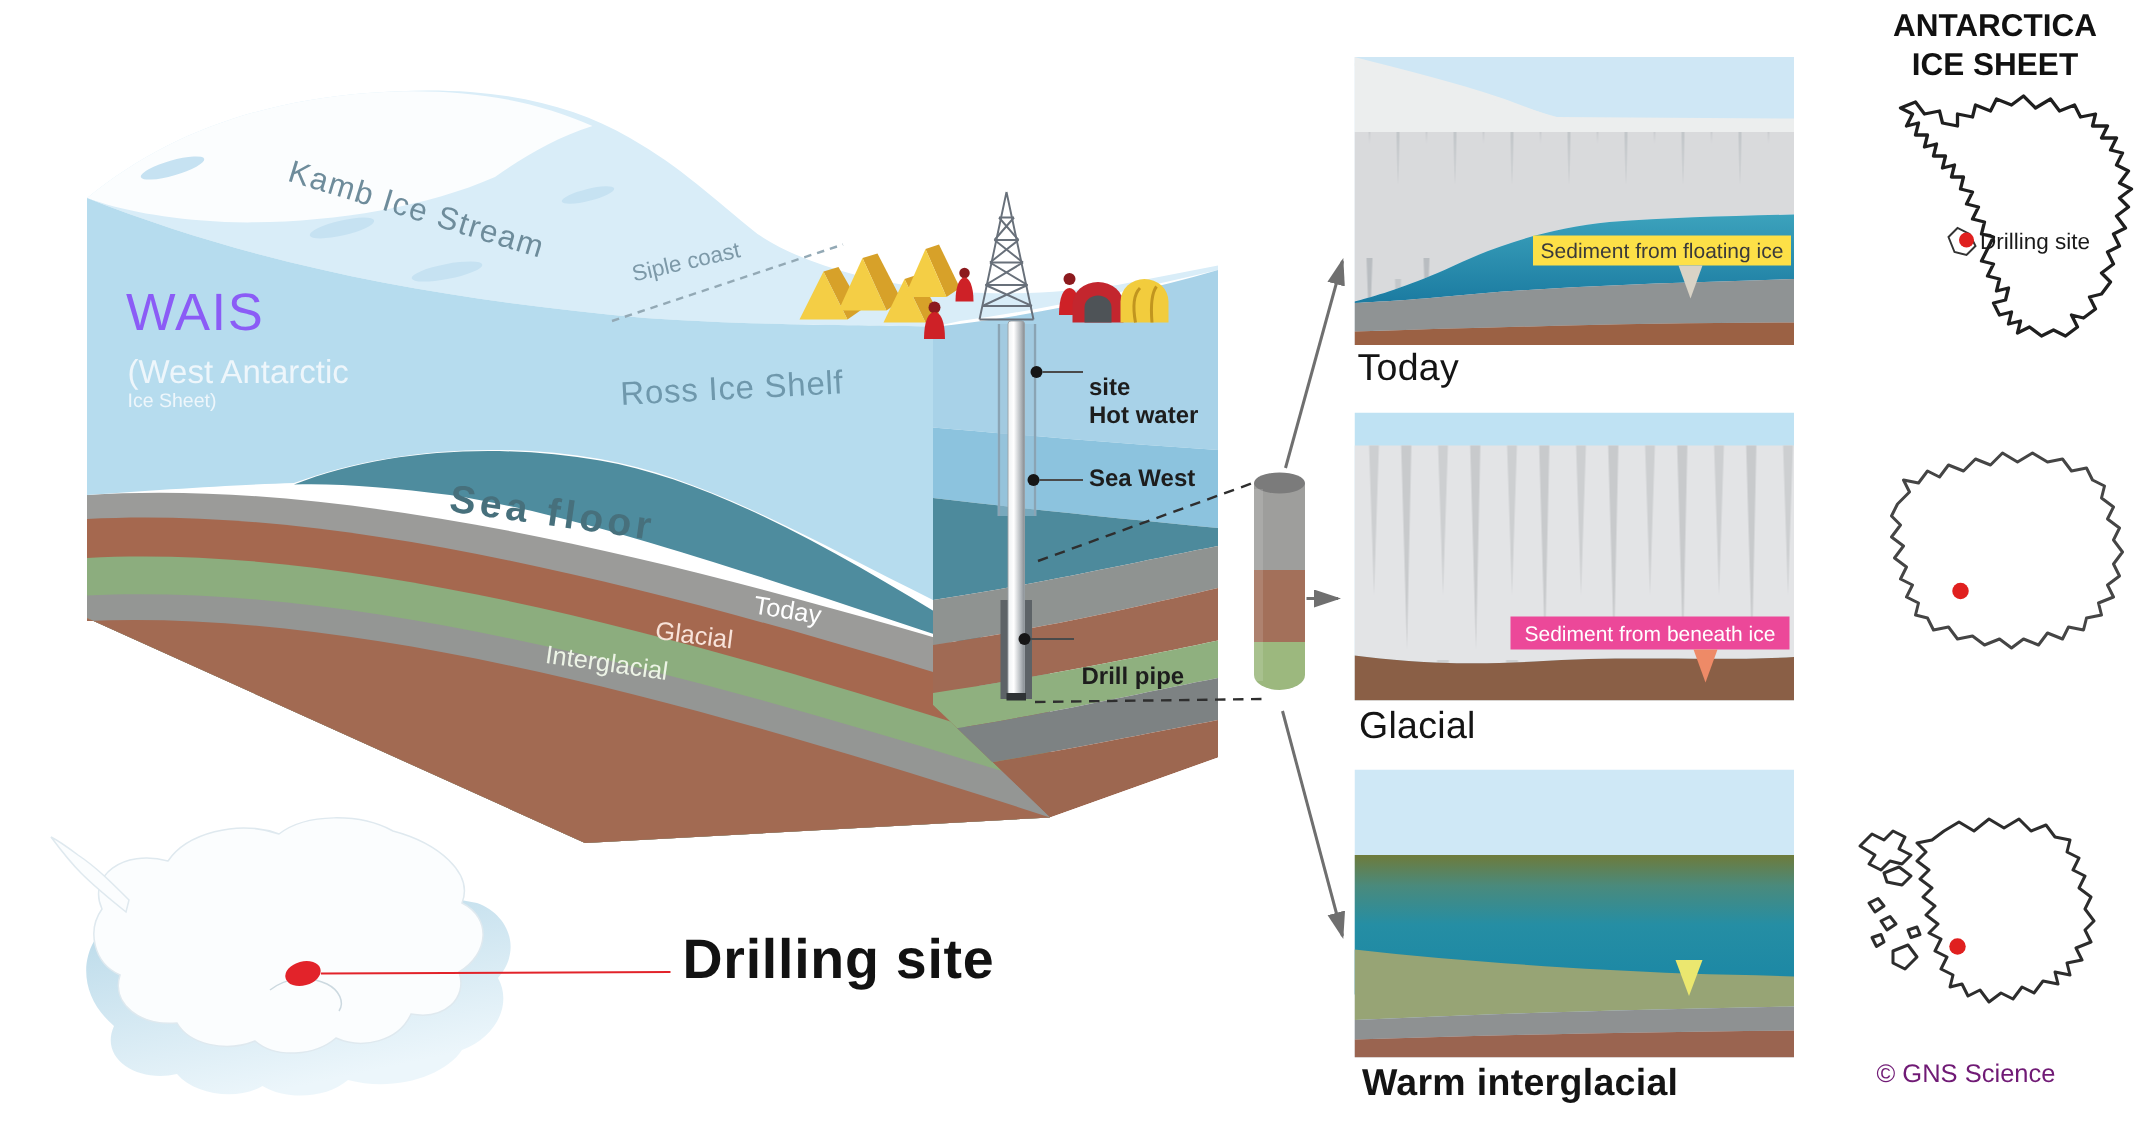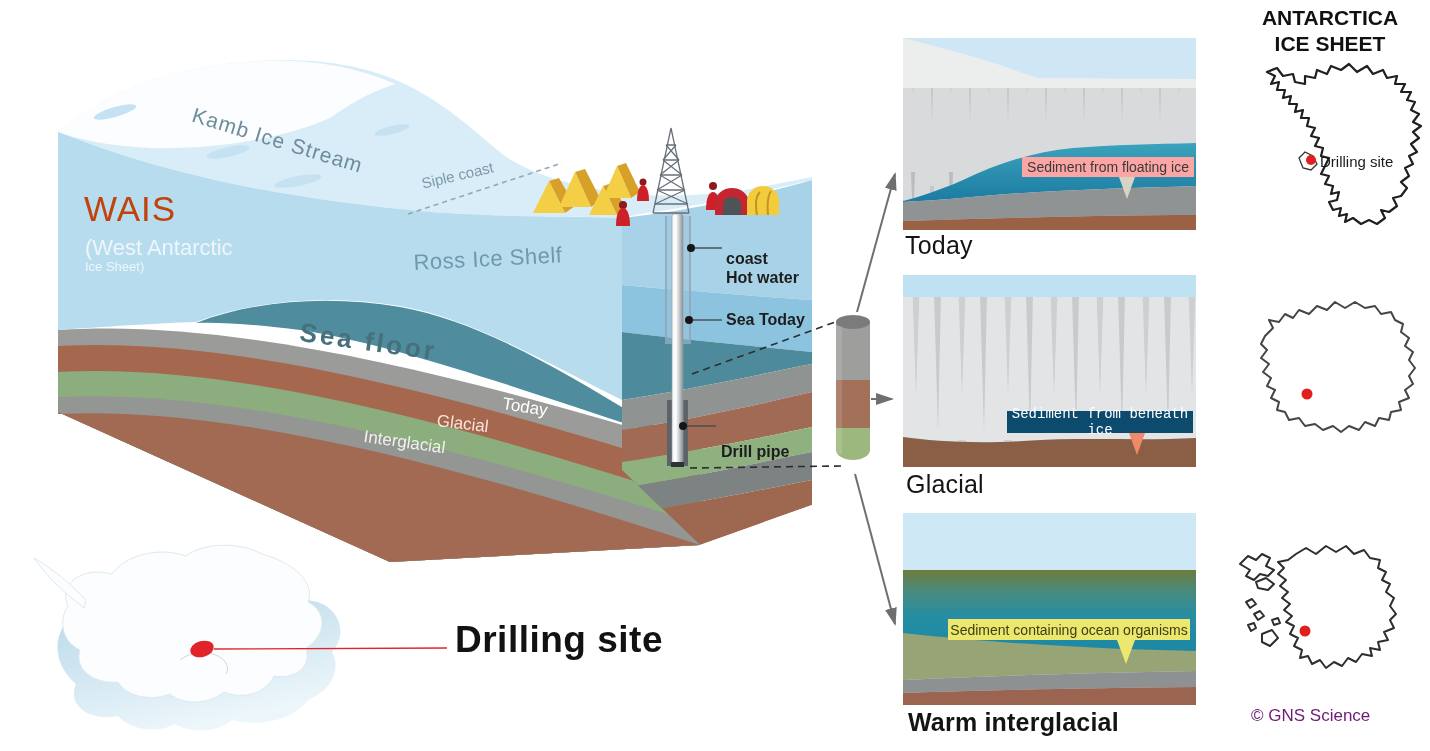"Sediment from floating ice" .lab-tan { background: #fca5a5 -> #fde047 }
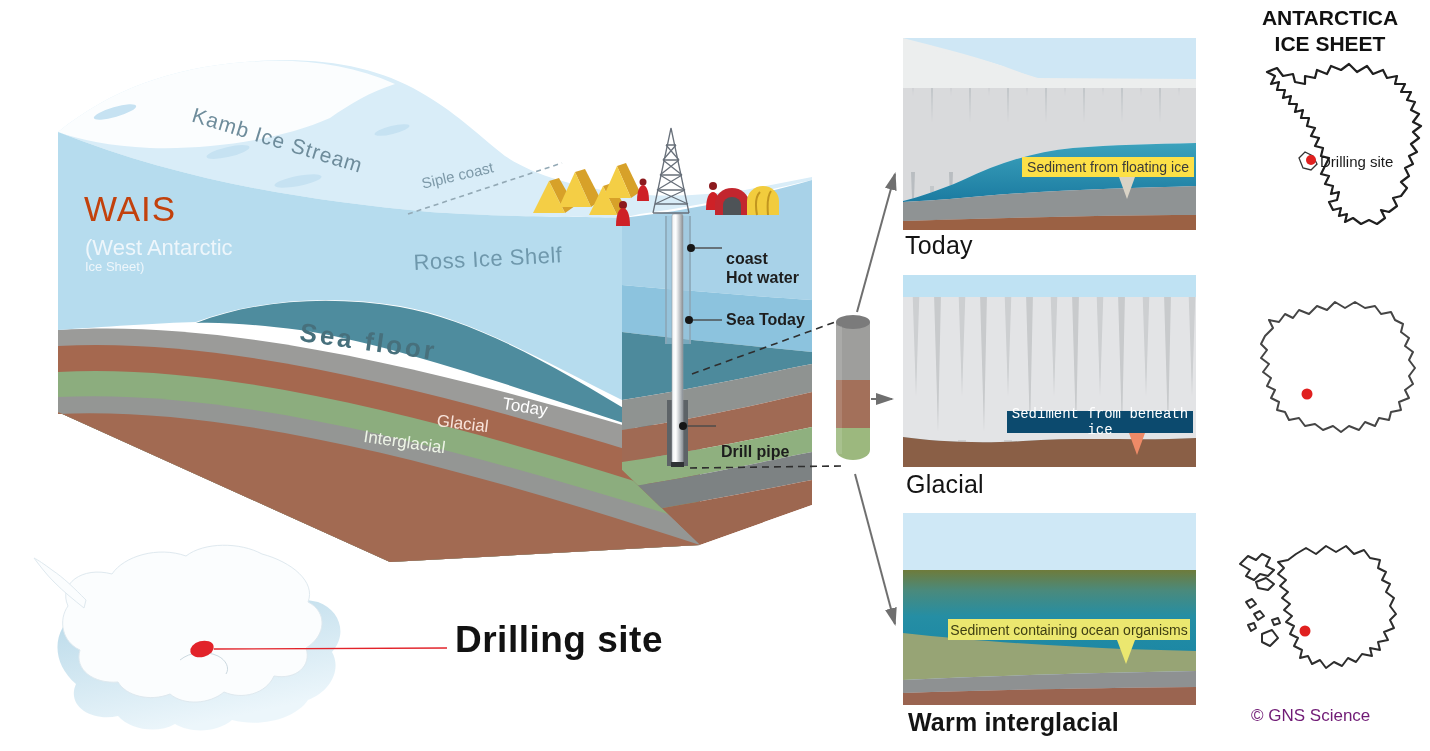"WAIS" .wais-title { color: #c2410c -> #8b5cf6 }
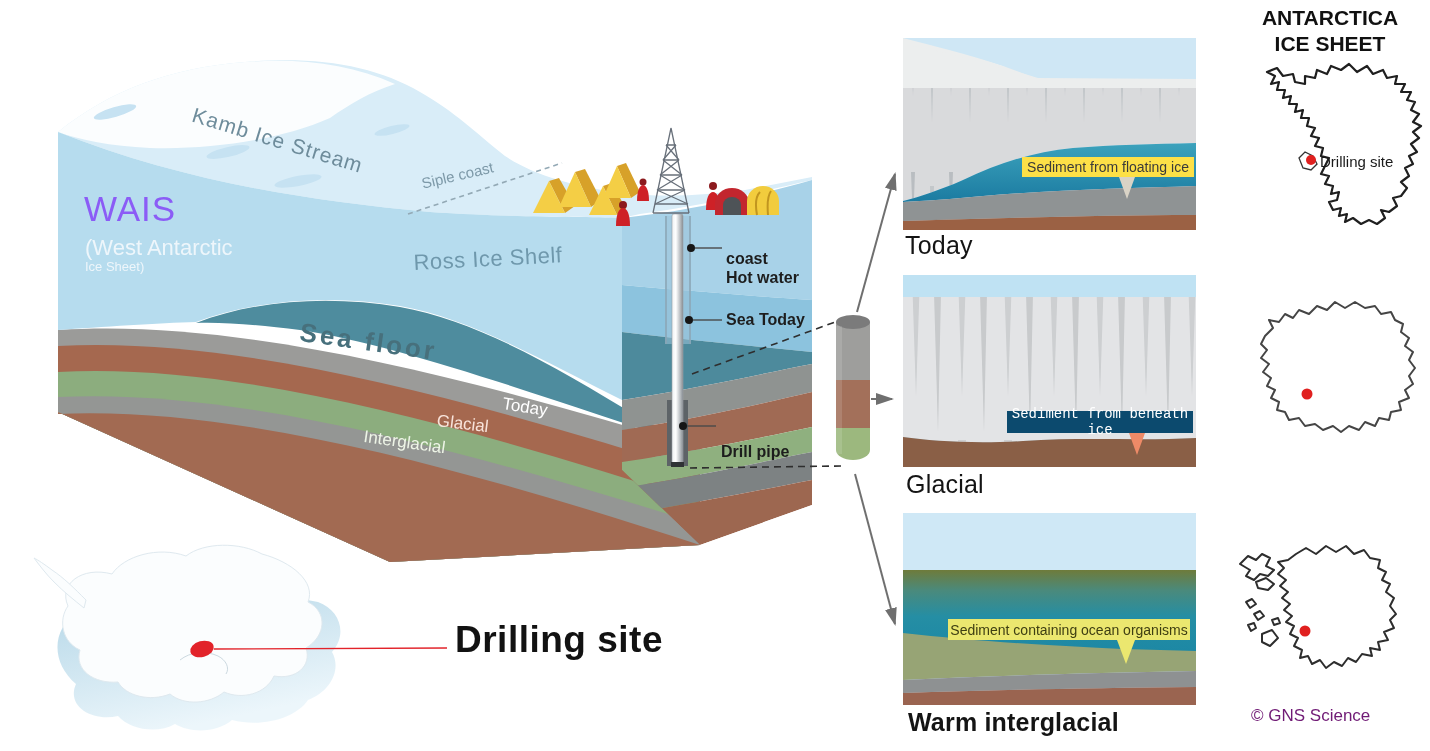"coast" div.t { text: coast -> site }
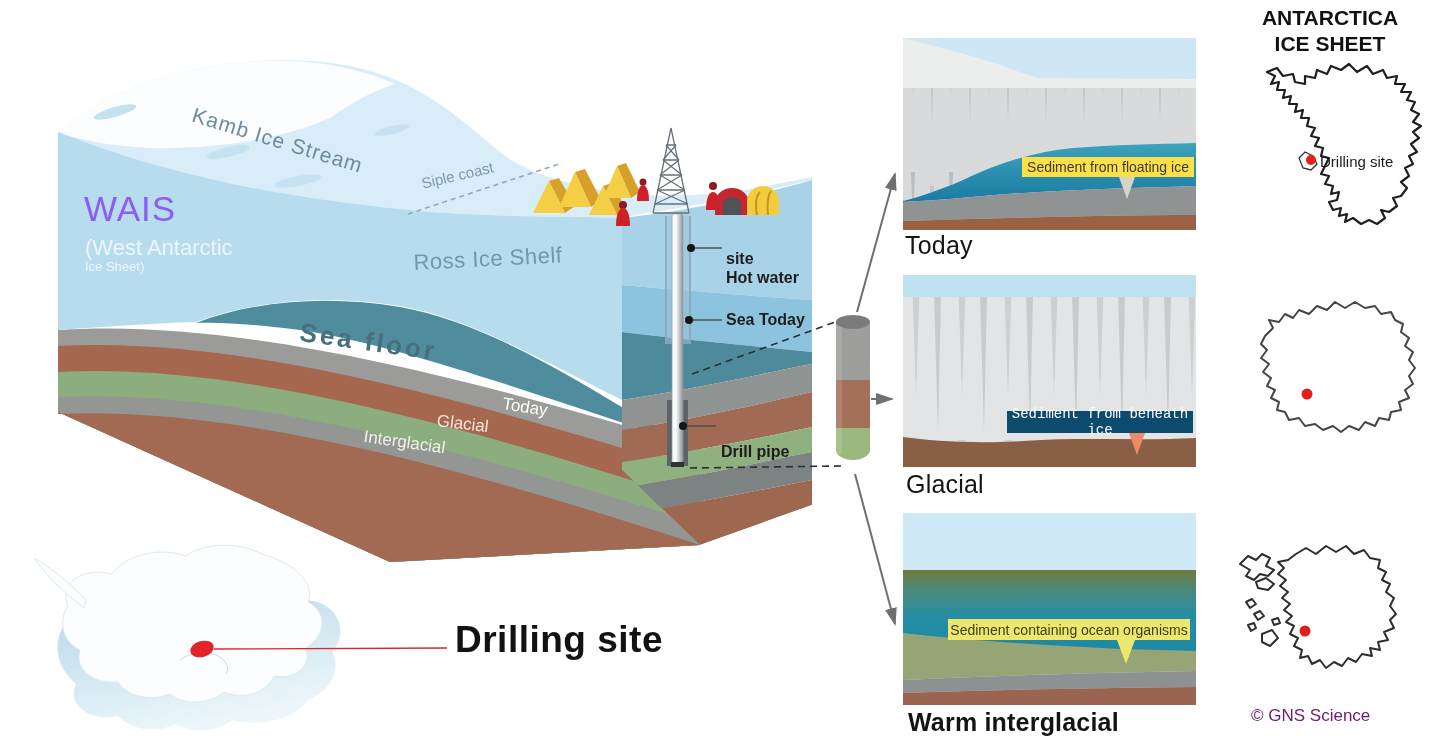"Sea Today" div.t { text: Today -> West }
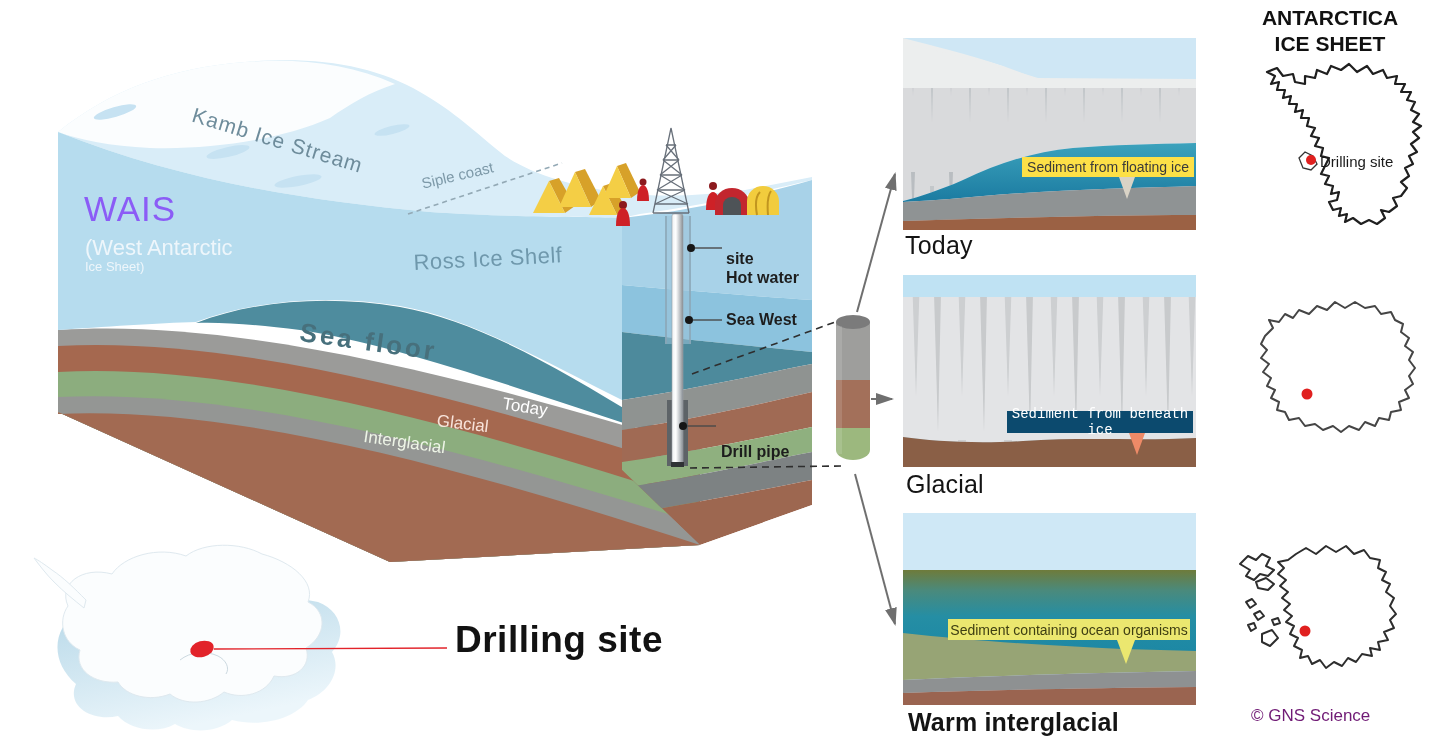"Sediment from beneath ice" .lab-salmon { background: #0c4a6e -> #ec4899; font-family: Liberation Mono, monospace -> none }
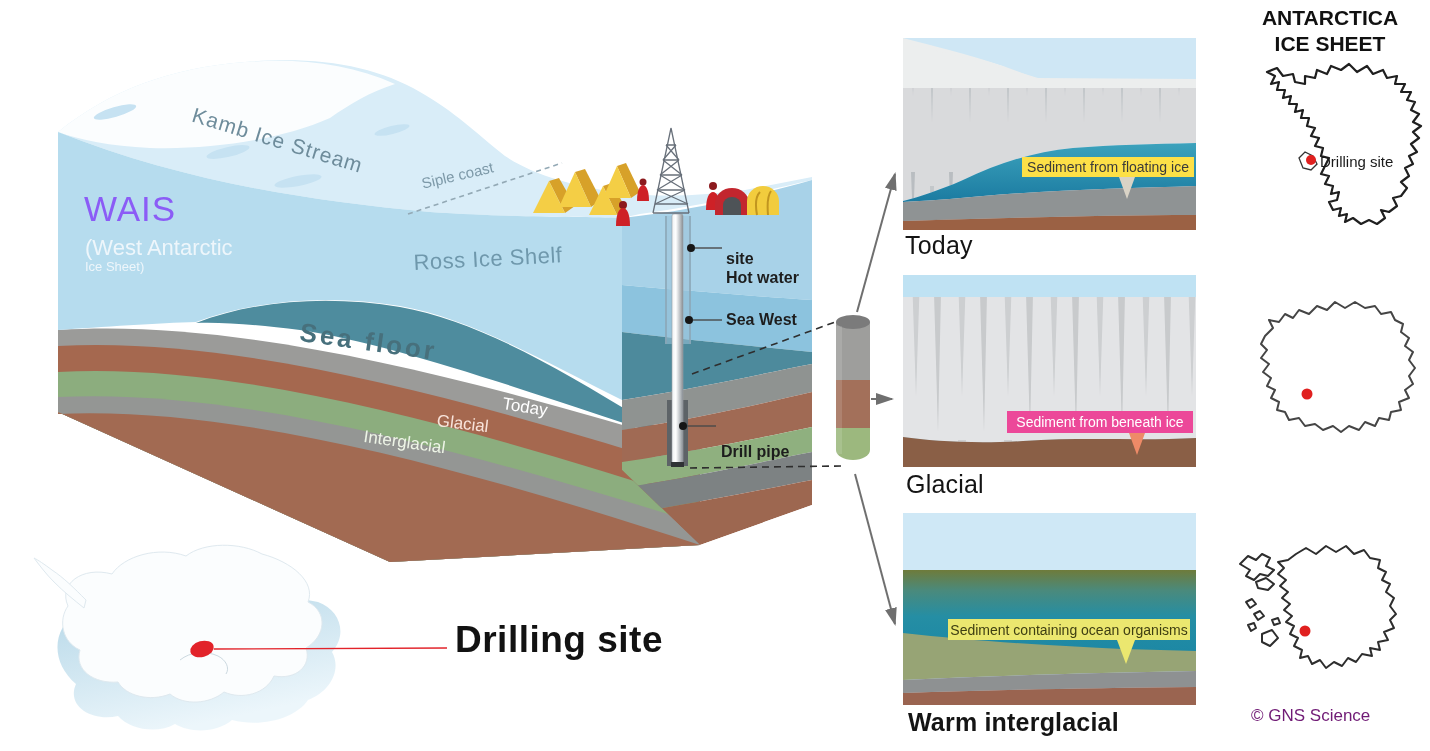"Sediment containing ocean organisms" div.sed-label { html: <div> <span>Sediment containing ocean organisms</span> </div> -> none }
